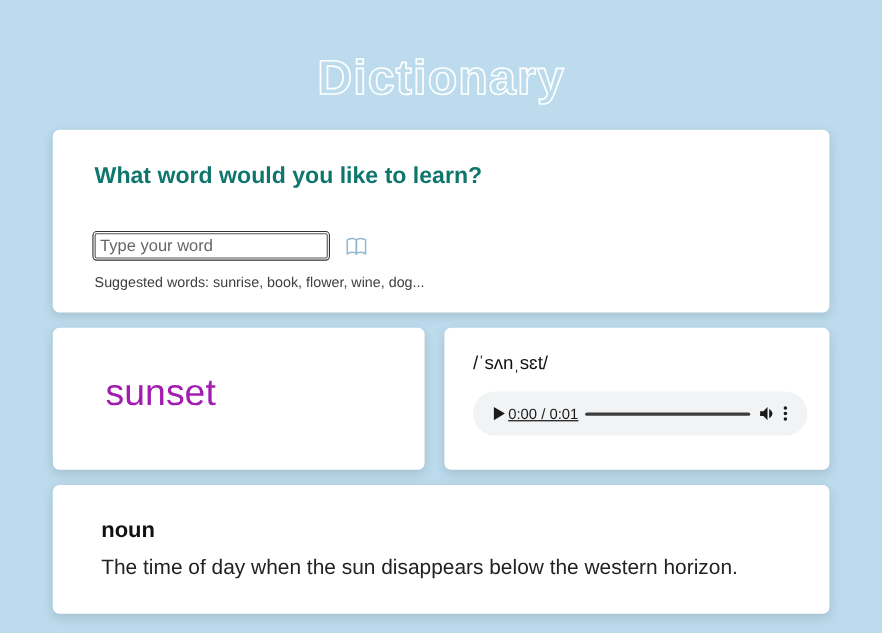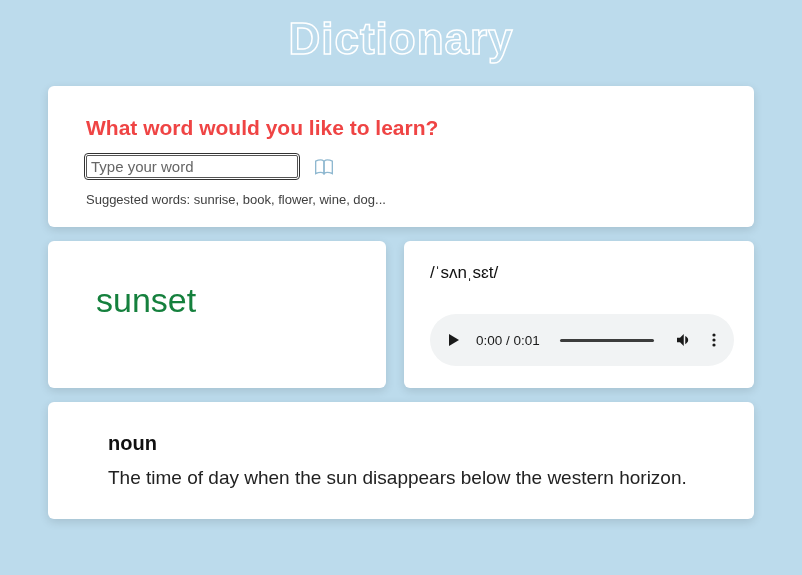"Dictionary" .title { margin-top: none -> 32px }
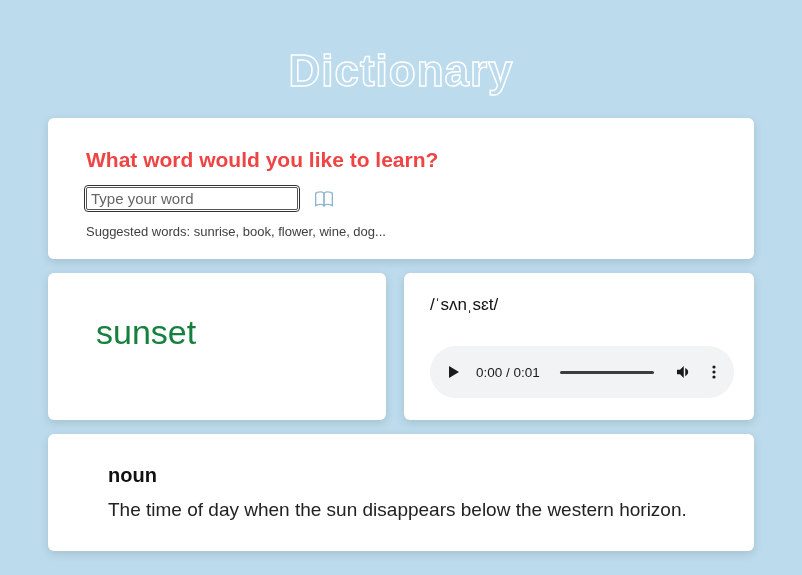"What word would you like" .prompt { color: #ef4444 -> #0f766e; margin-bottom: 15px -> 40px }
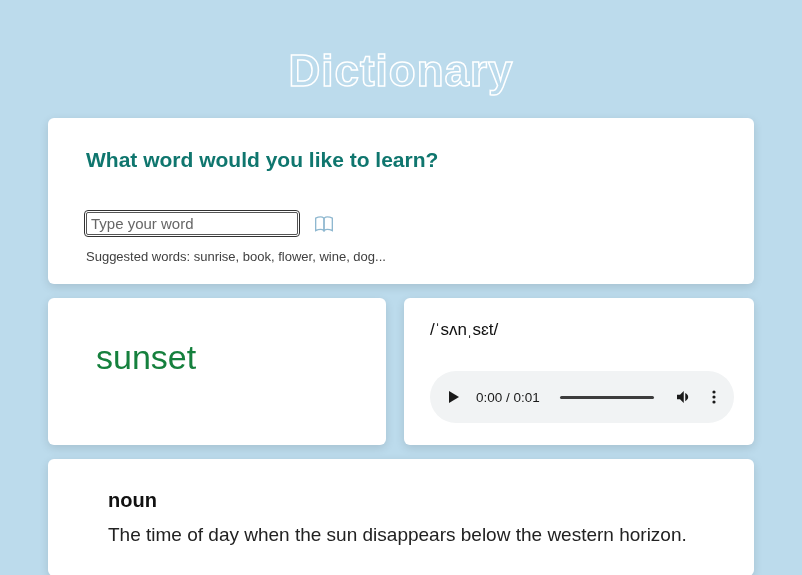"/ˈsʌnˌsɛt/" .phonetic { margin-bottom: 31px -> 16px }
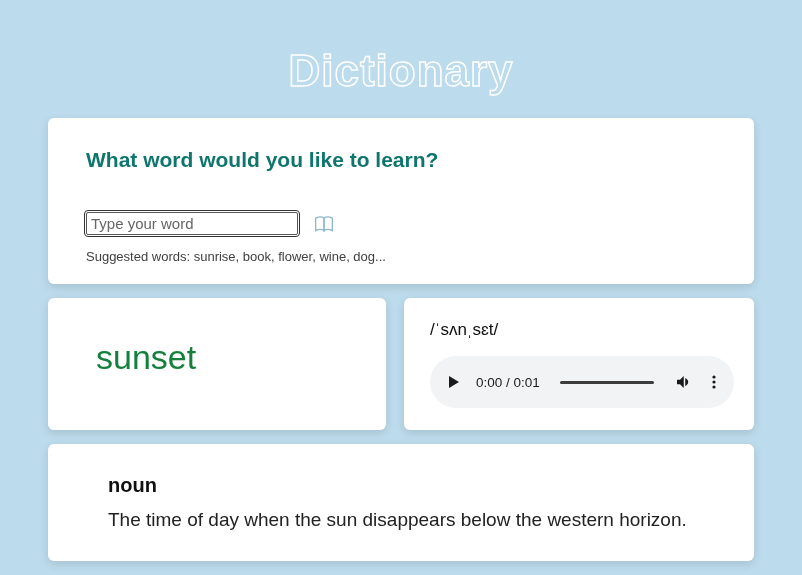"sunset" .word-text { color: #15803d -> #a21caf }
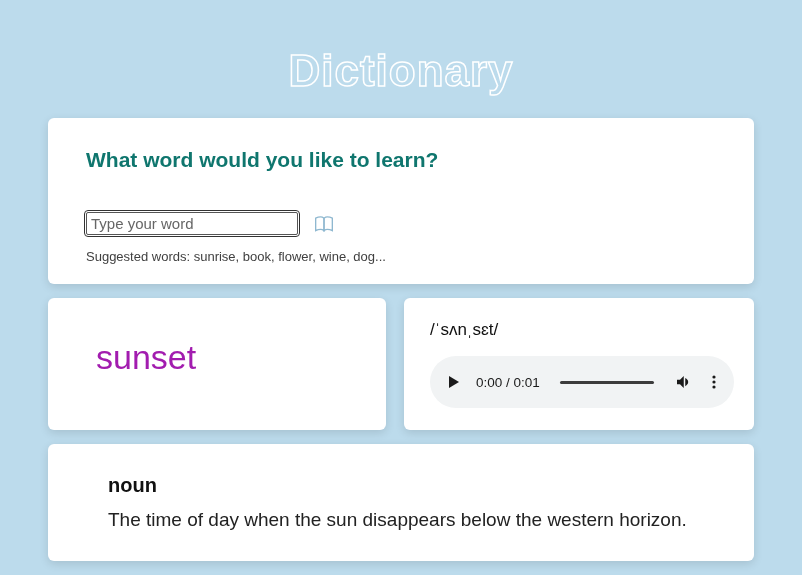"0:00 / 0:01" .player { gap: 14px -> none; height: 52px -> 40px; text-decoration: none -> underline }
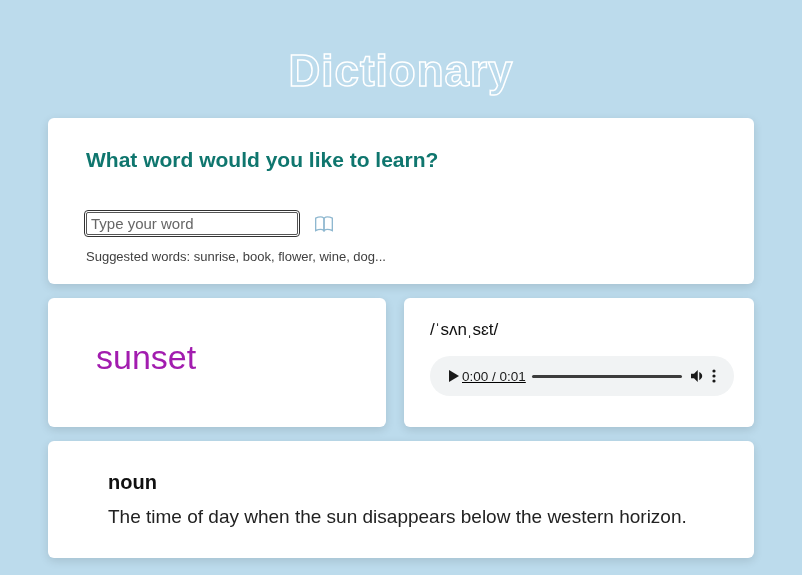"noun" .def-card { padding: 30px 60px 30px -> 30px 44px 30px }
